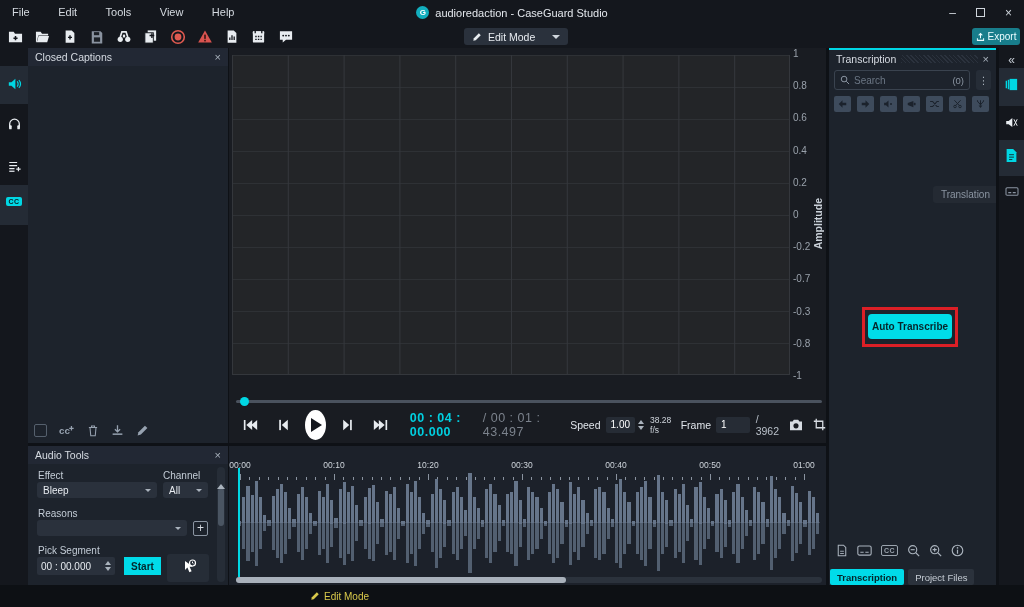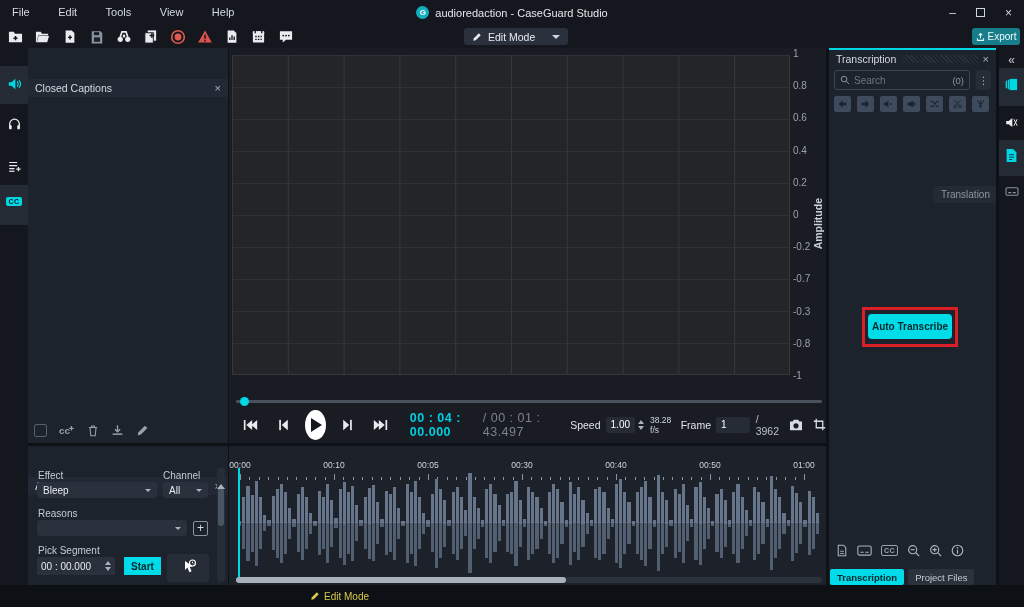"Closed Captions" .panel-header { margin-top: 31px -> none }
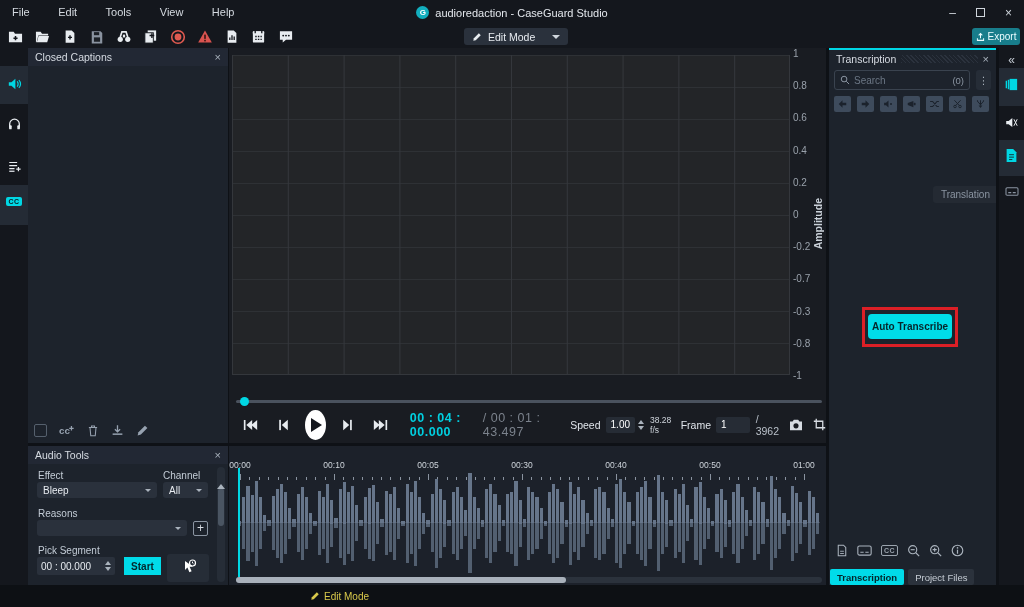"00:05" span.ruler-label { text: 00:05 -> 10:20 }
